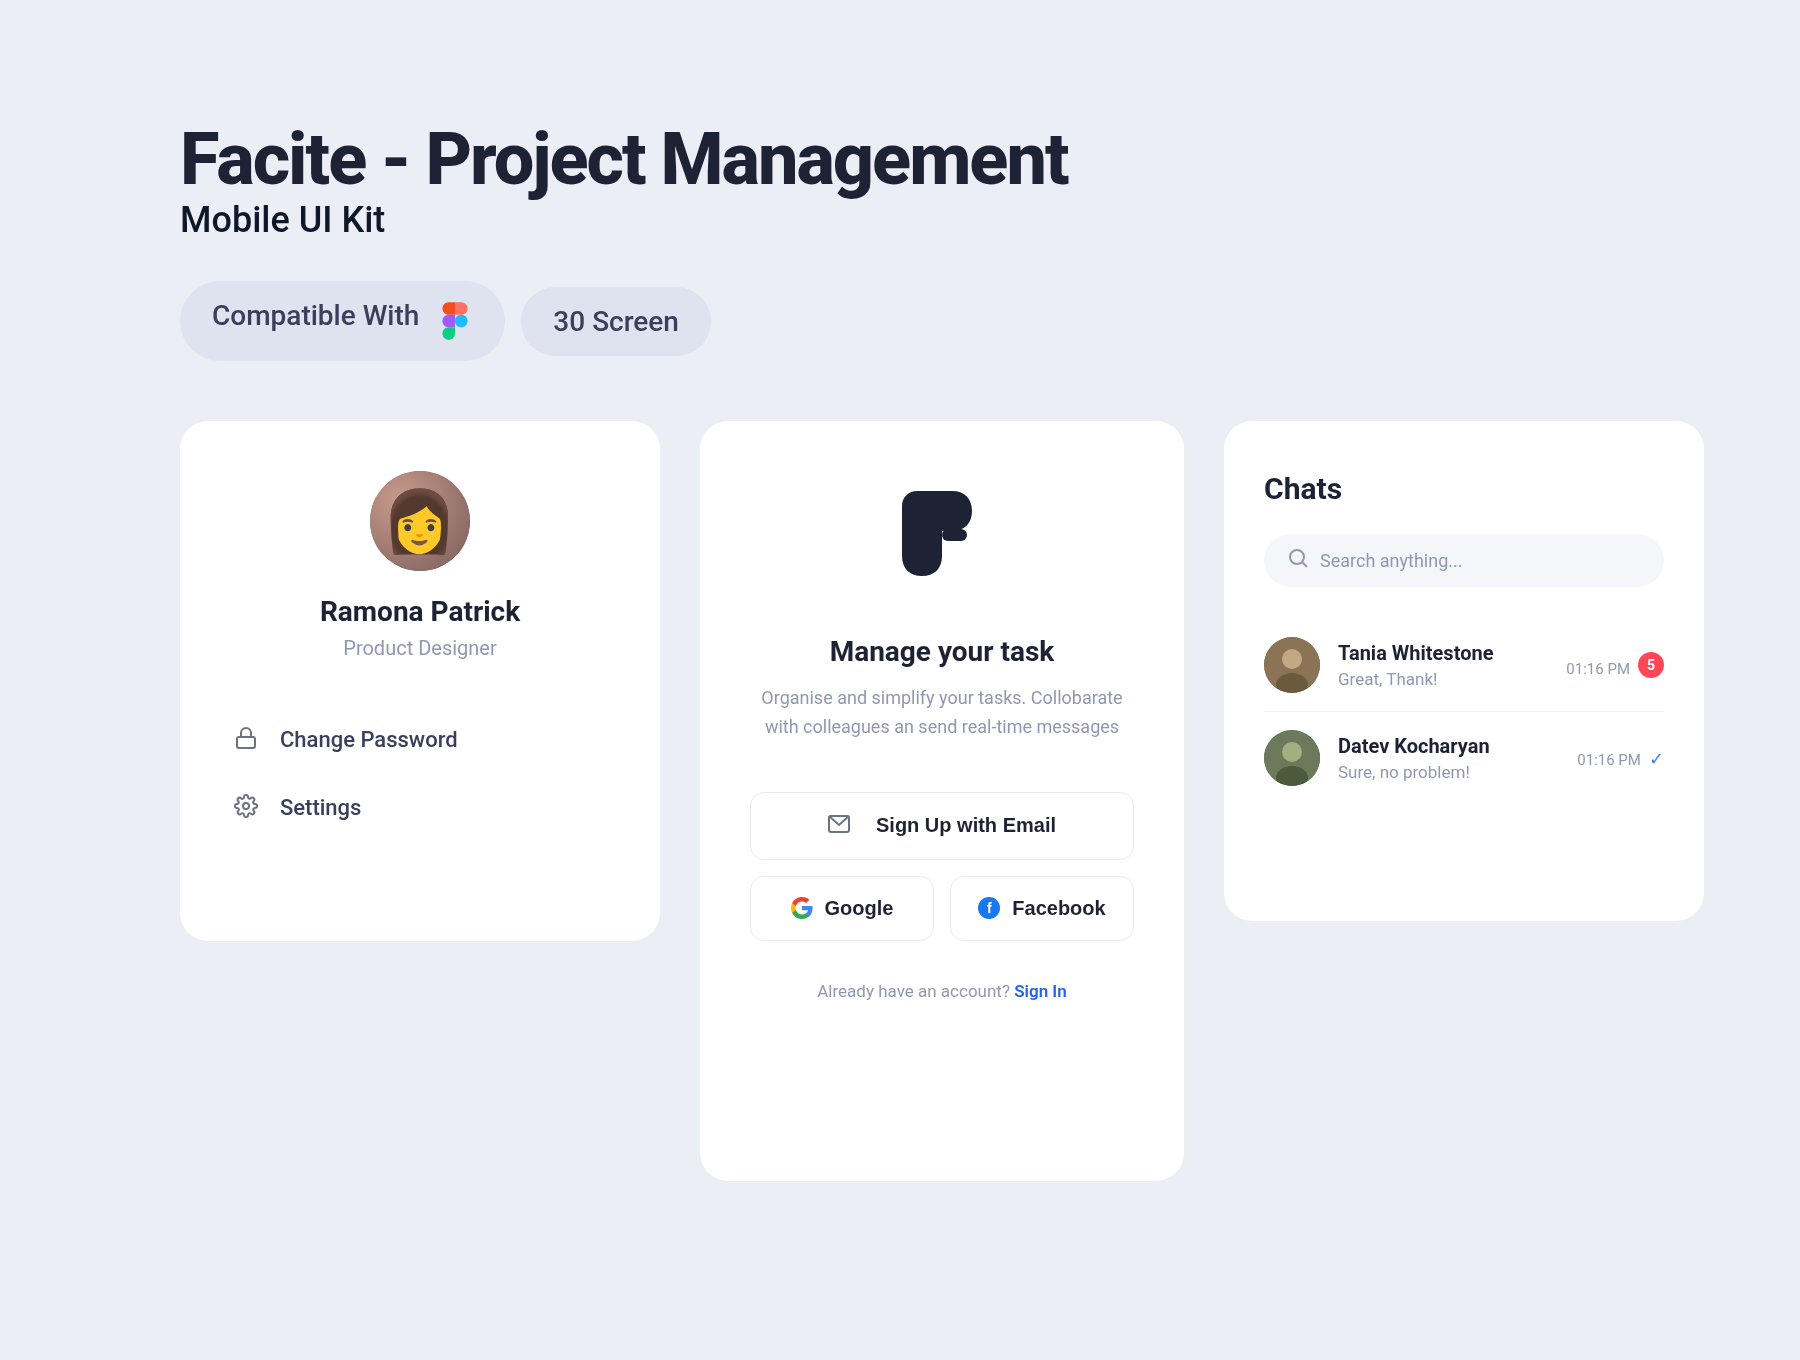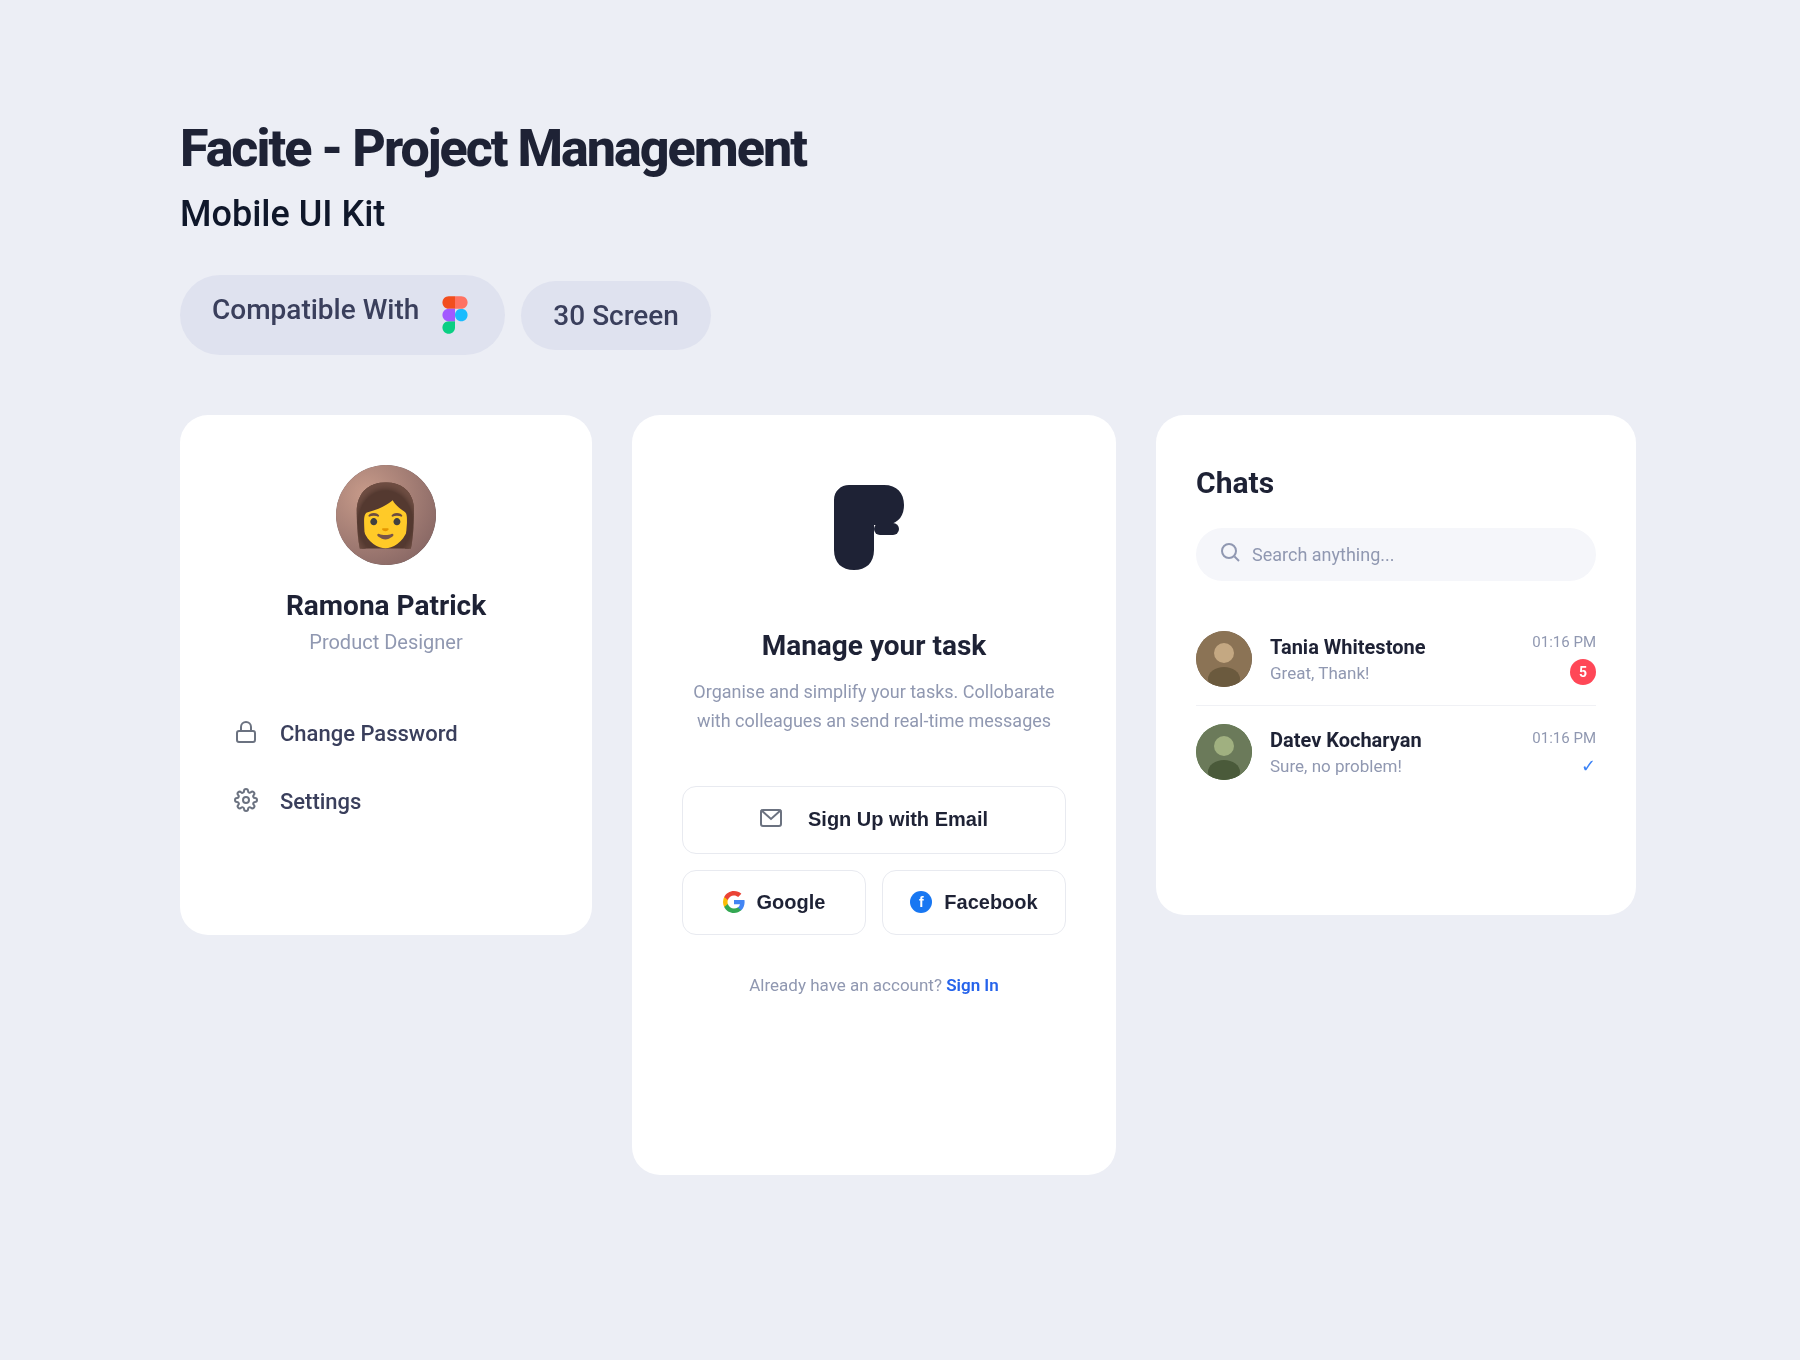"Facite - Project Management" .main-title { font-size: 52px -> 72px; margin-bottom: 16px -> 0 }
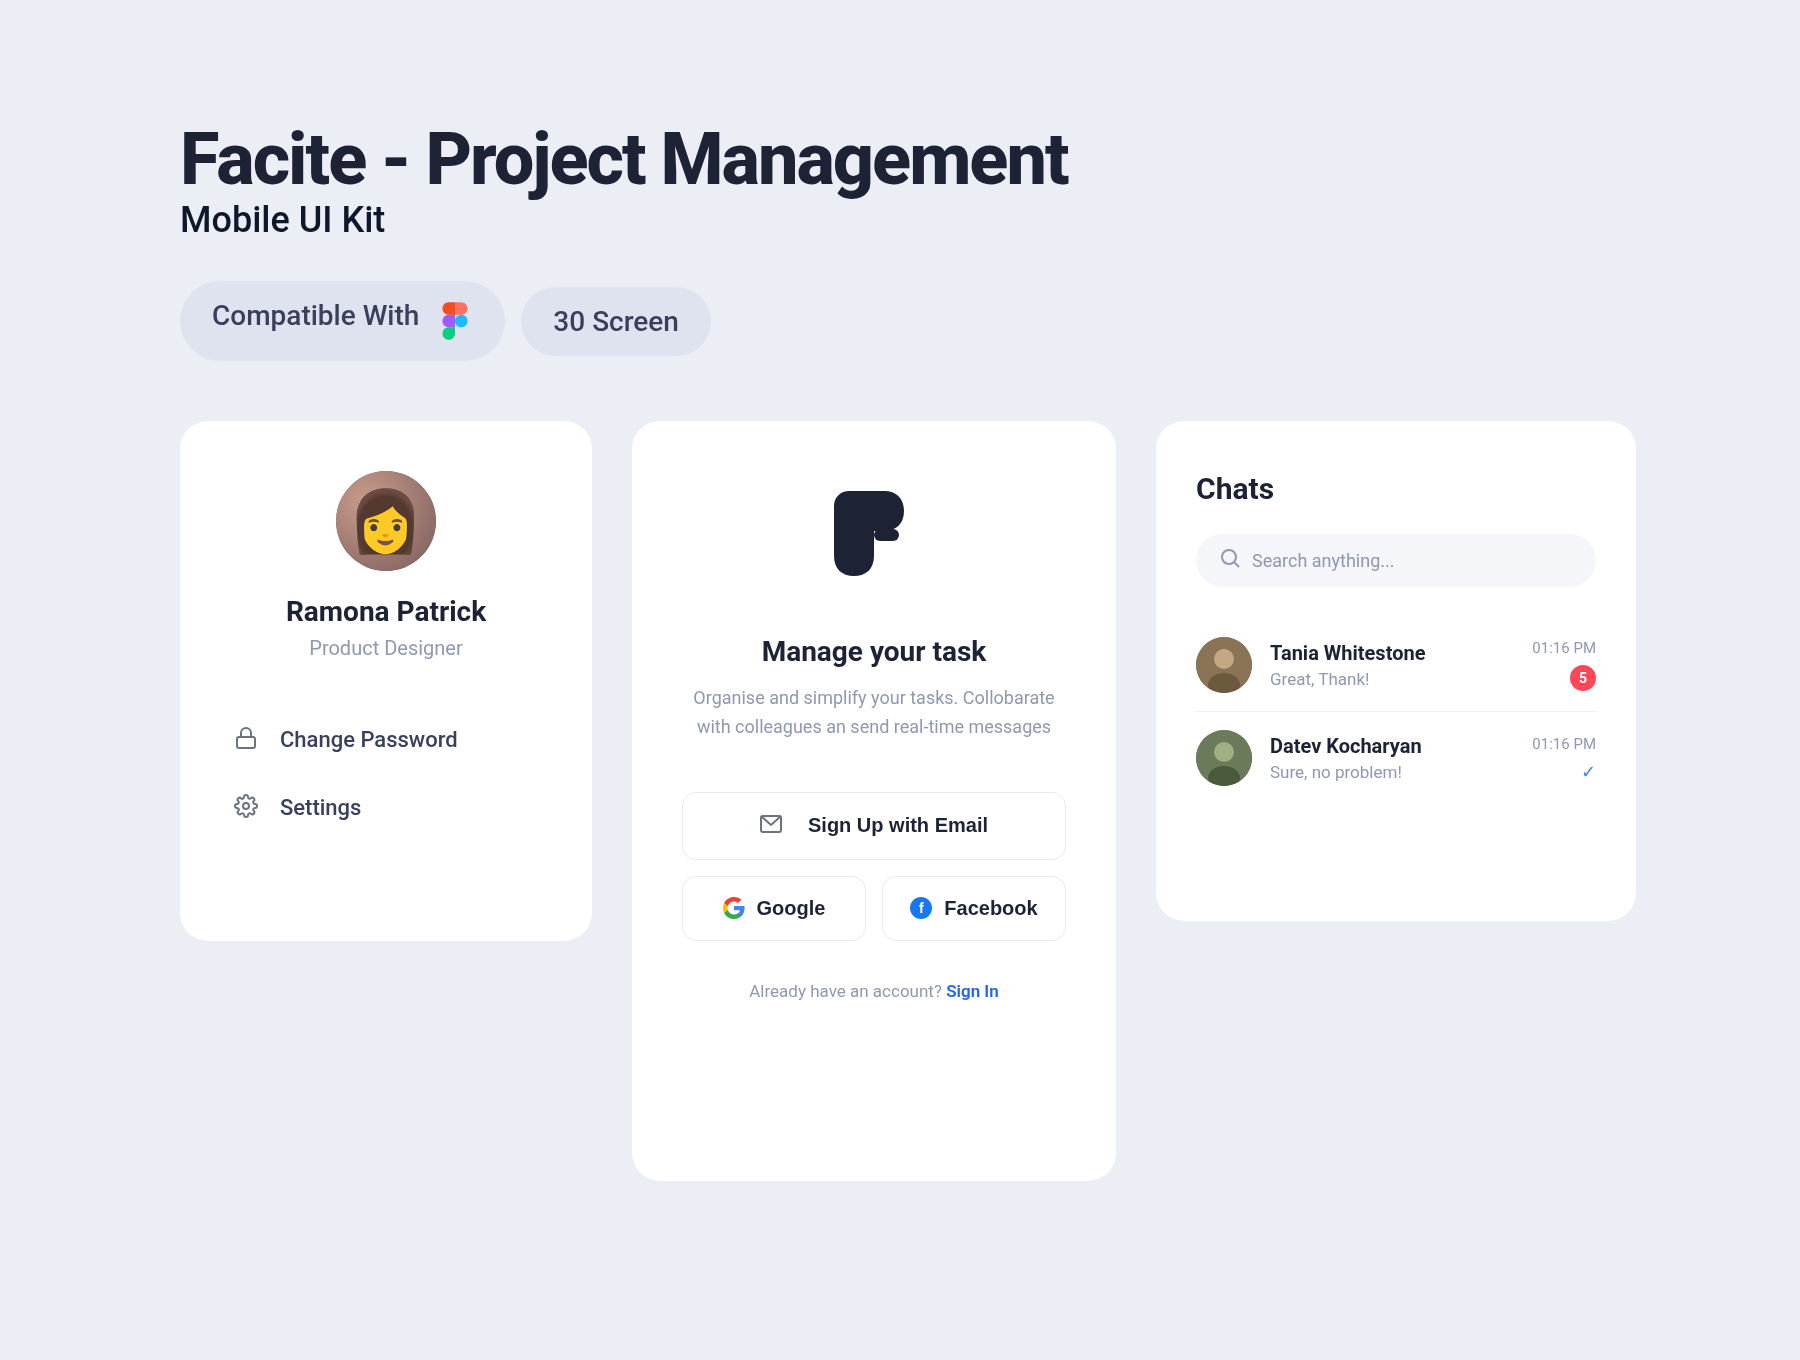"Ramona Patrick" .profile-card { width: 412px -> 480px }
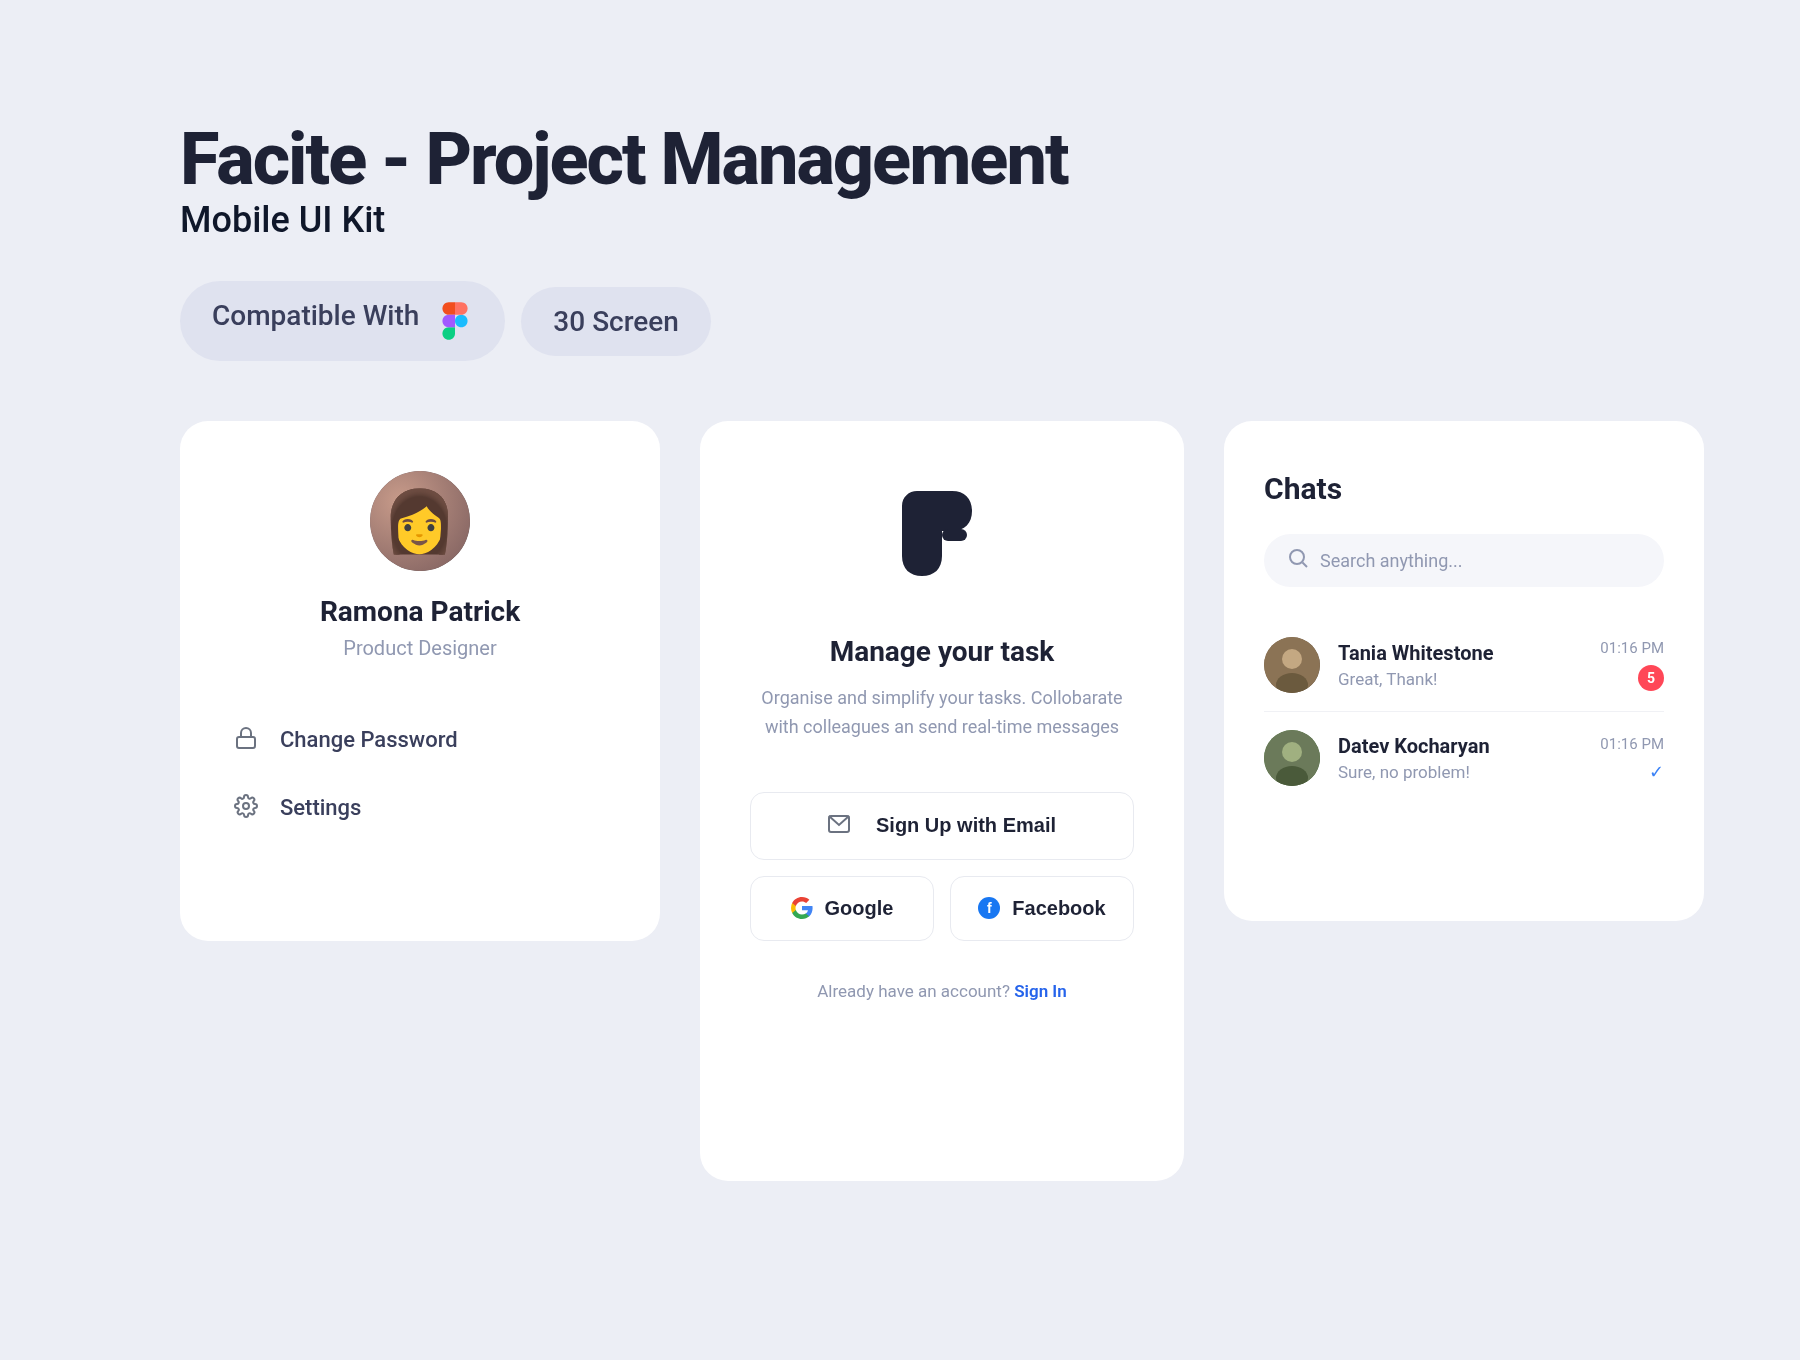"01:16 PM" .chat-meta { flex-direction: column -> row }
